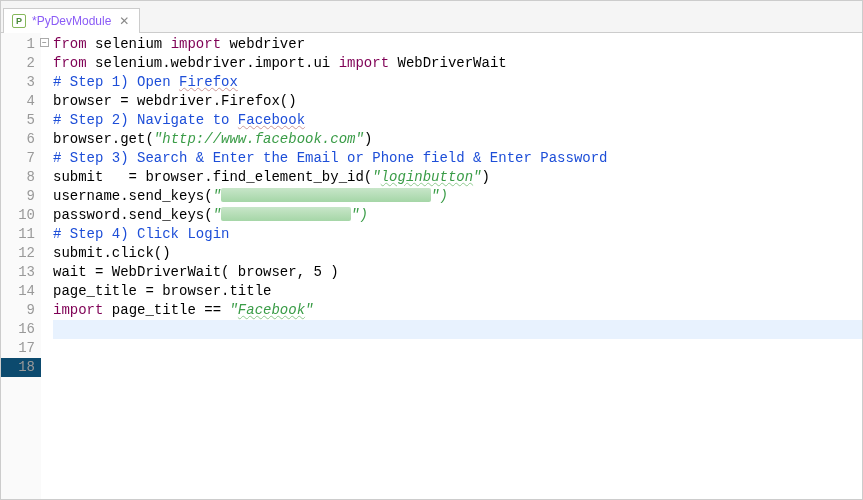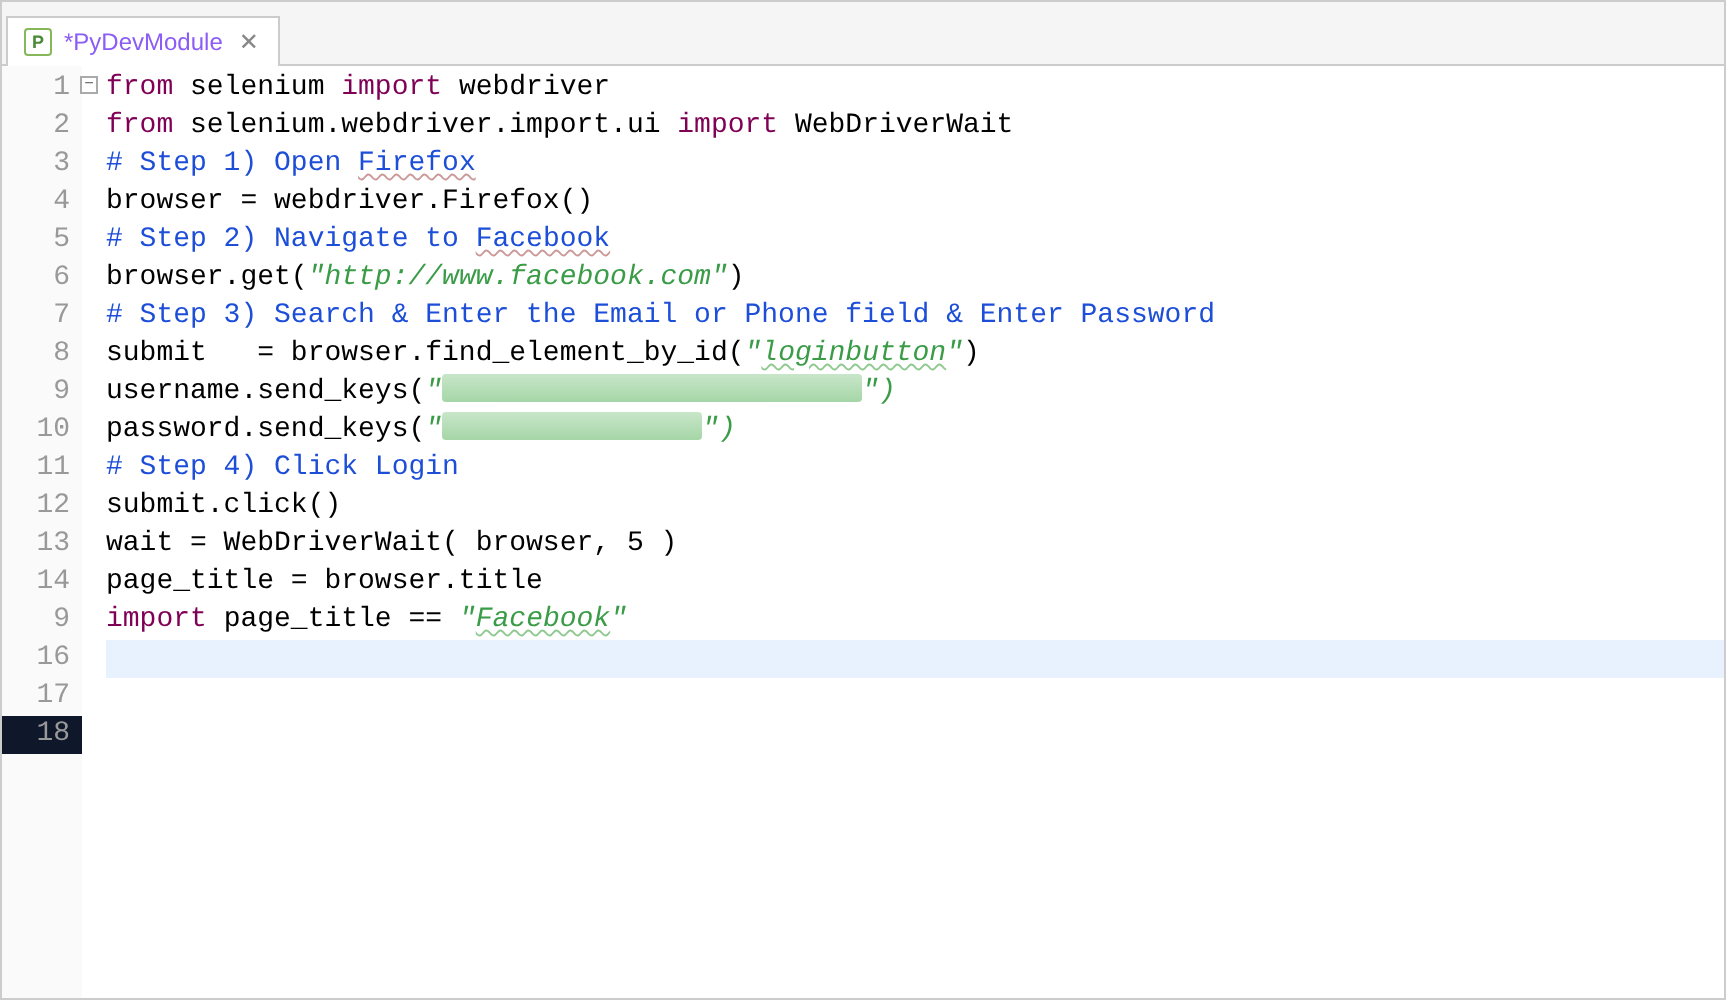"18" .gutter-line.current { background: #0f172a -> #0c4a6e }
